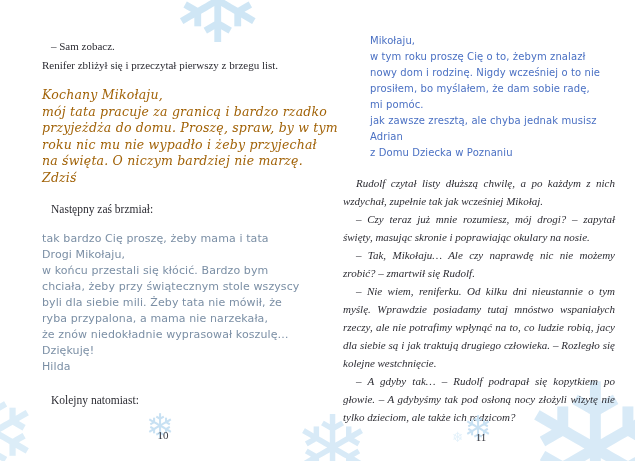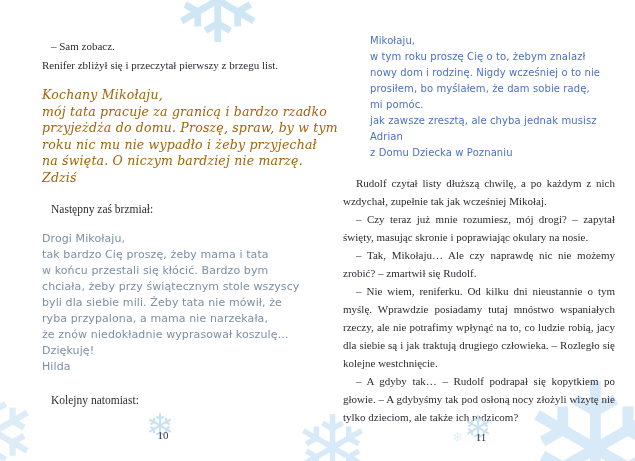"Rudolf czytał listy dłuższą chwilę," .right-body { font-style: none -> italic }
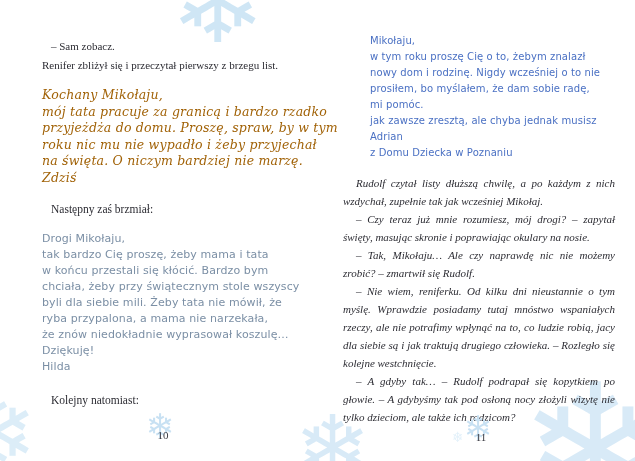"Drogi Mikołaju," div.lline { order: before "tak bardzo Cię proszę, żeby" -> after "tak bardzo Cię proszę, żeby" }
